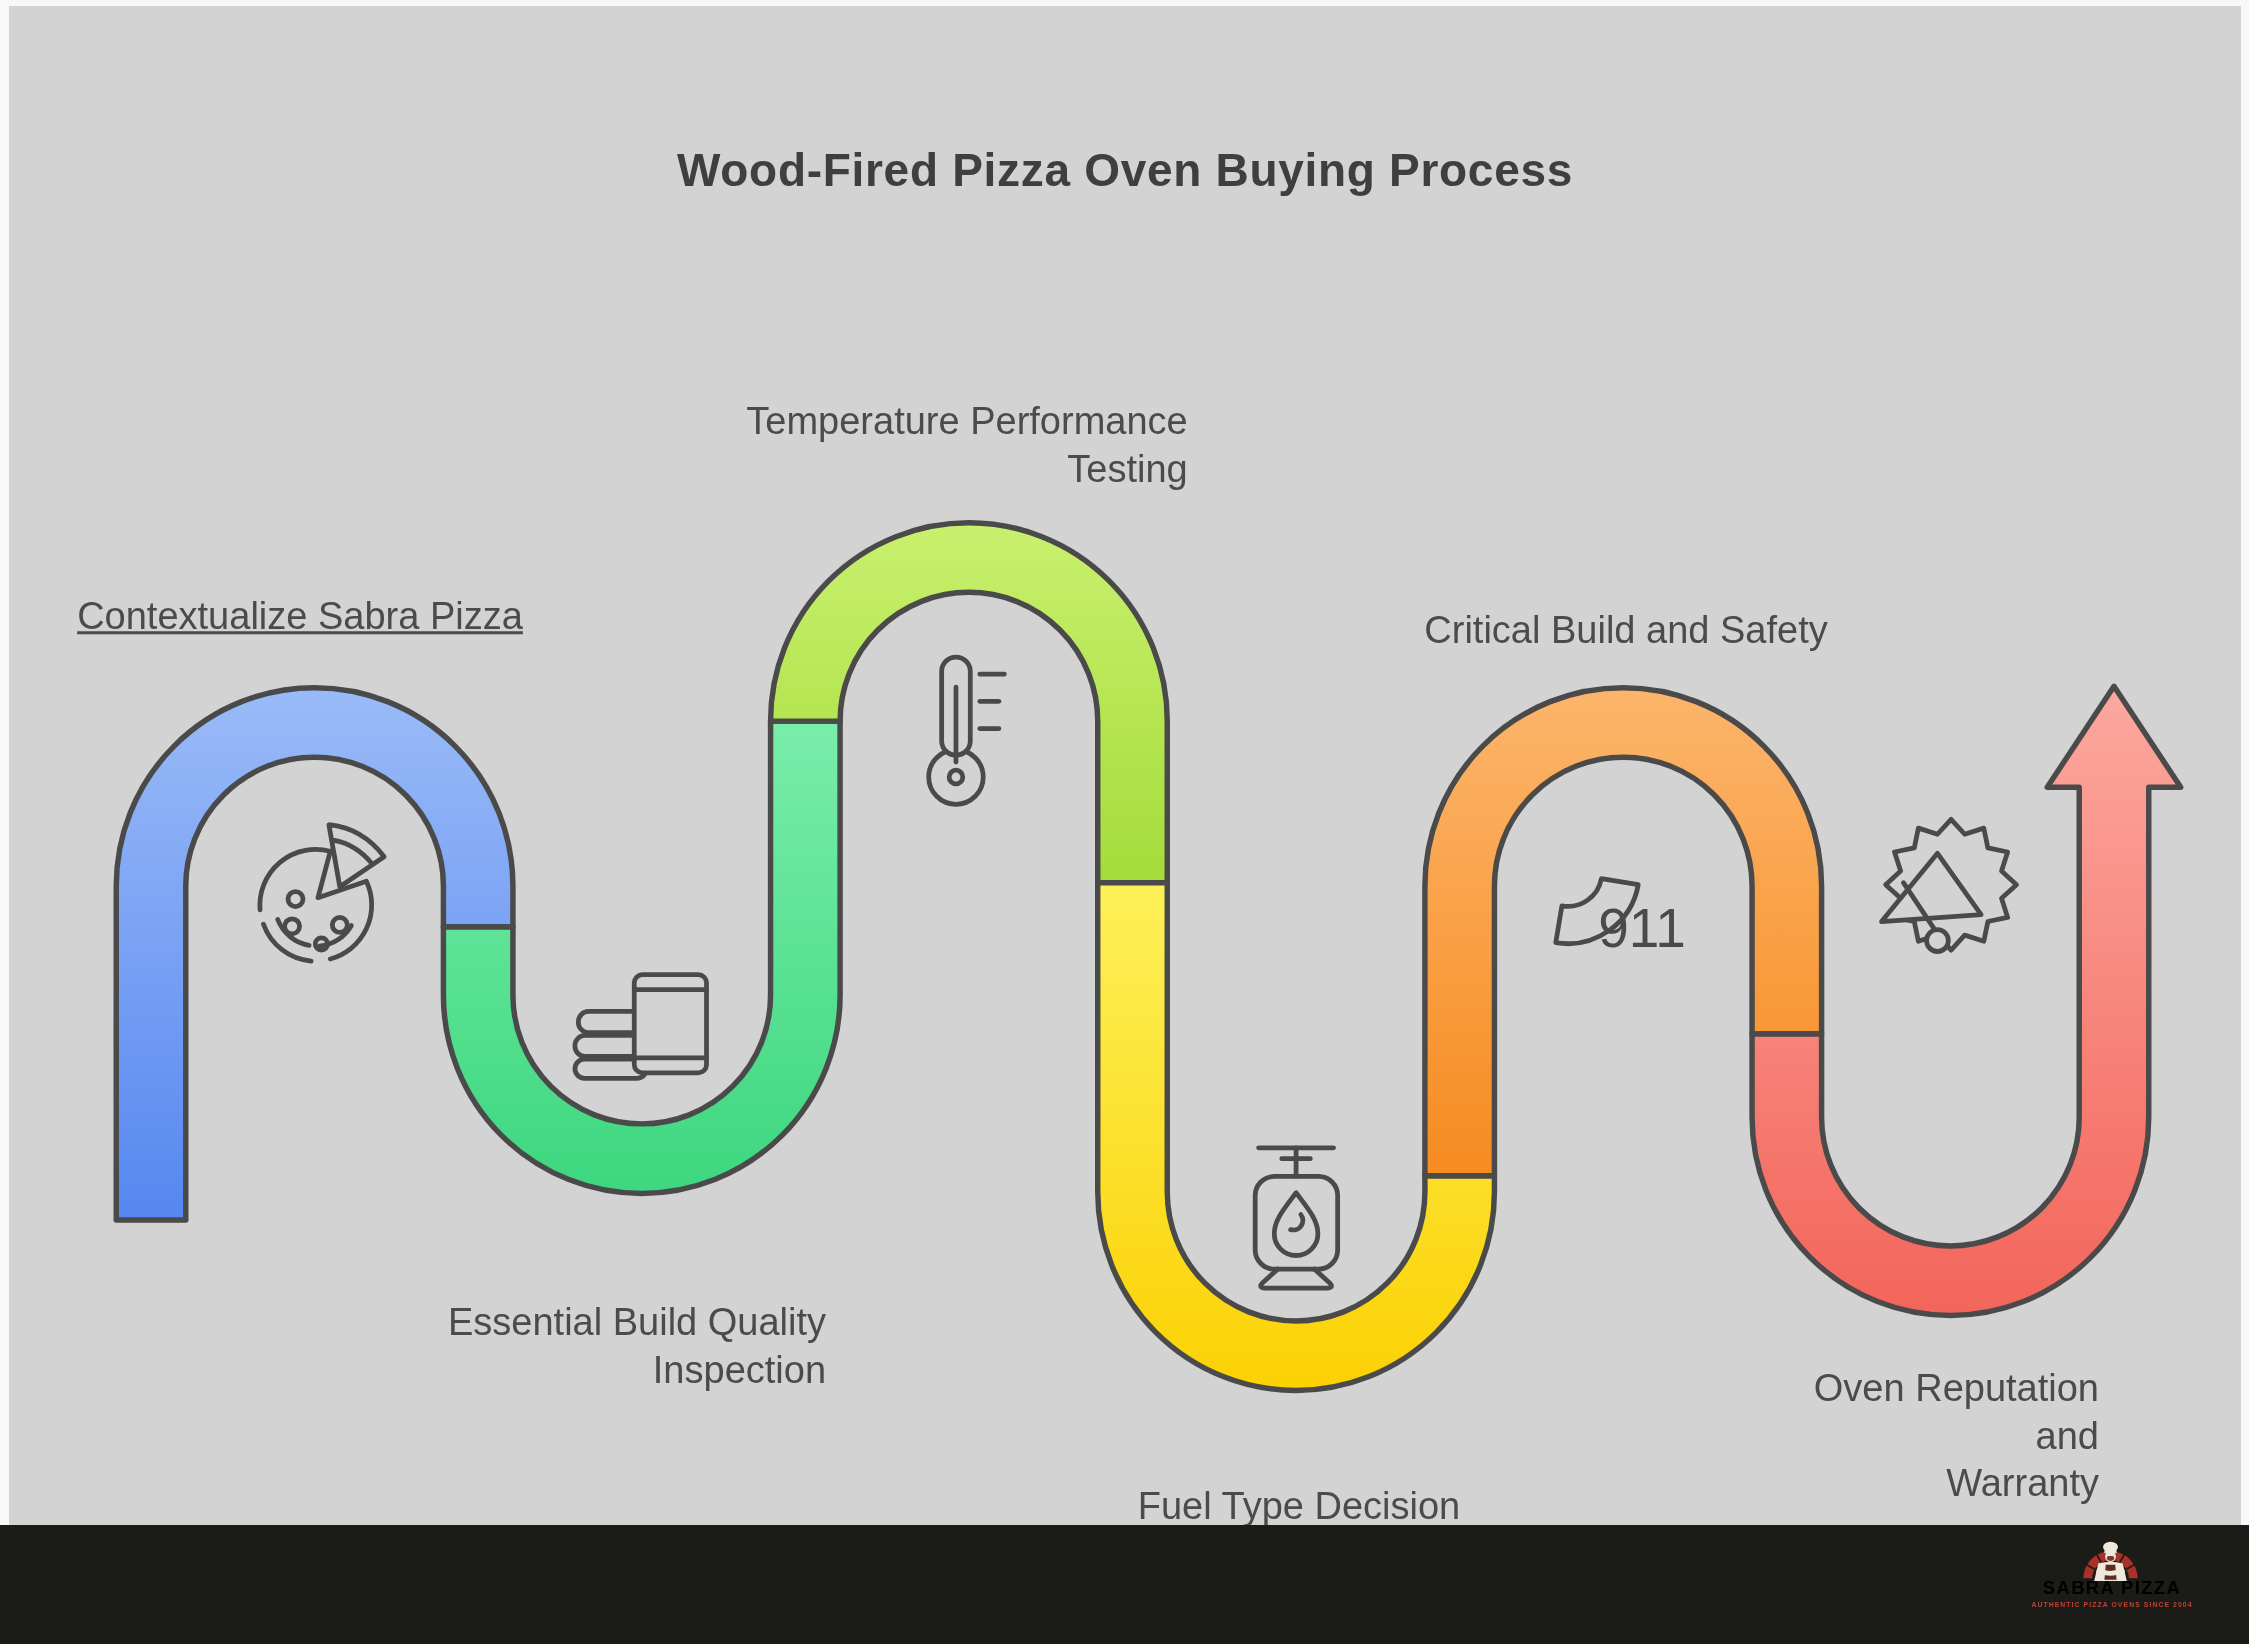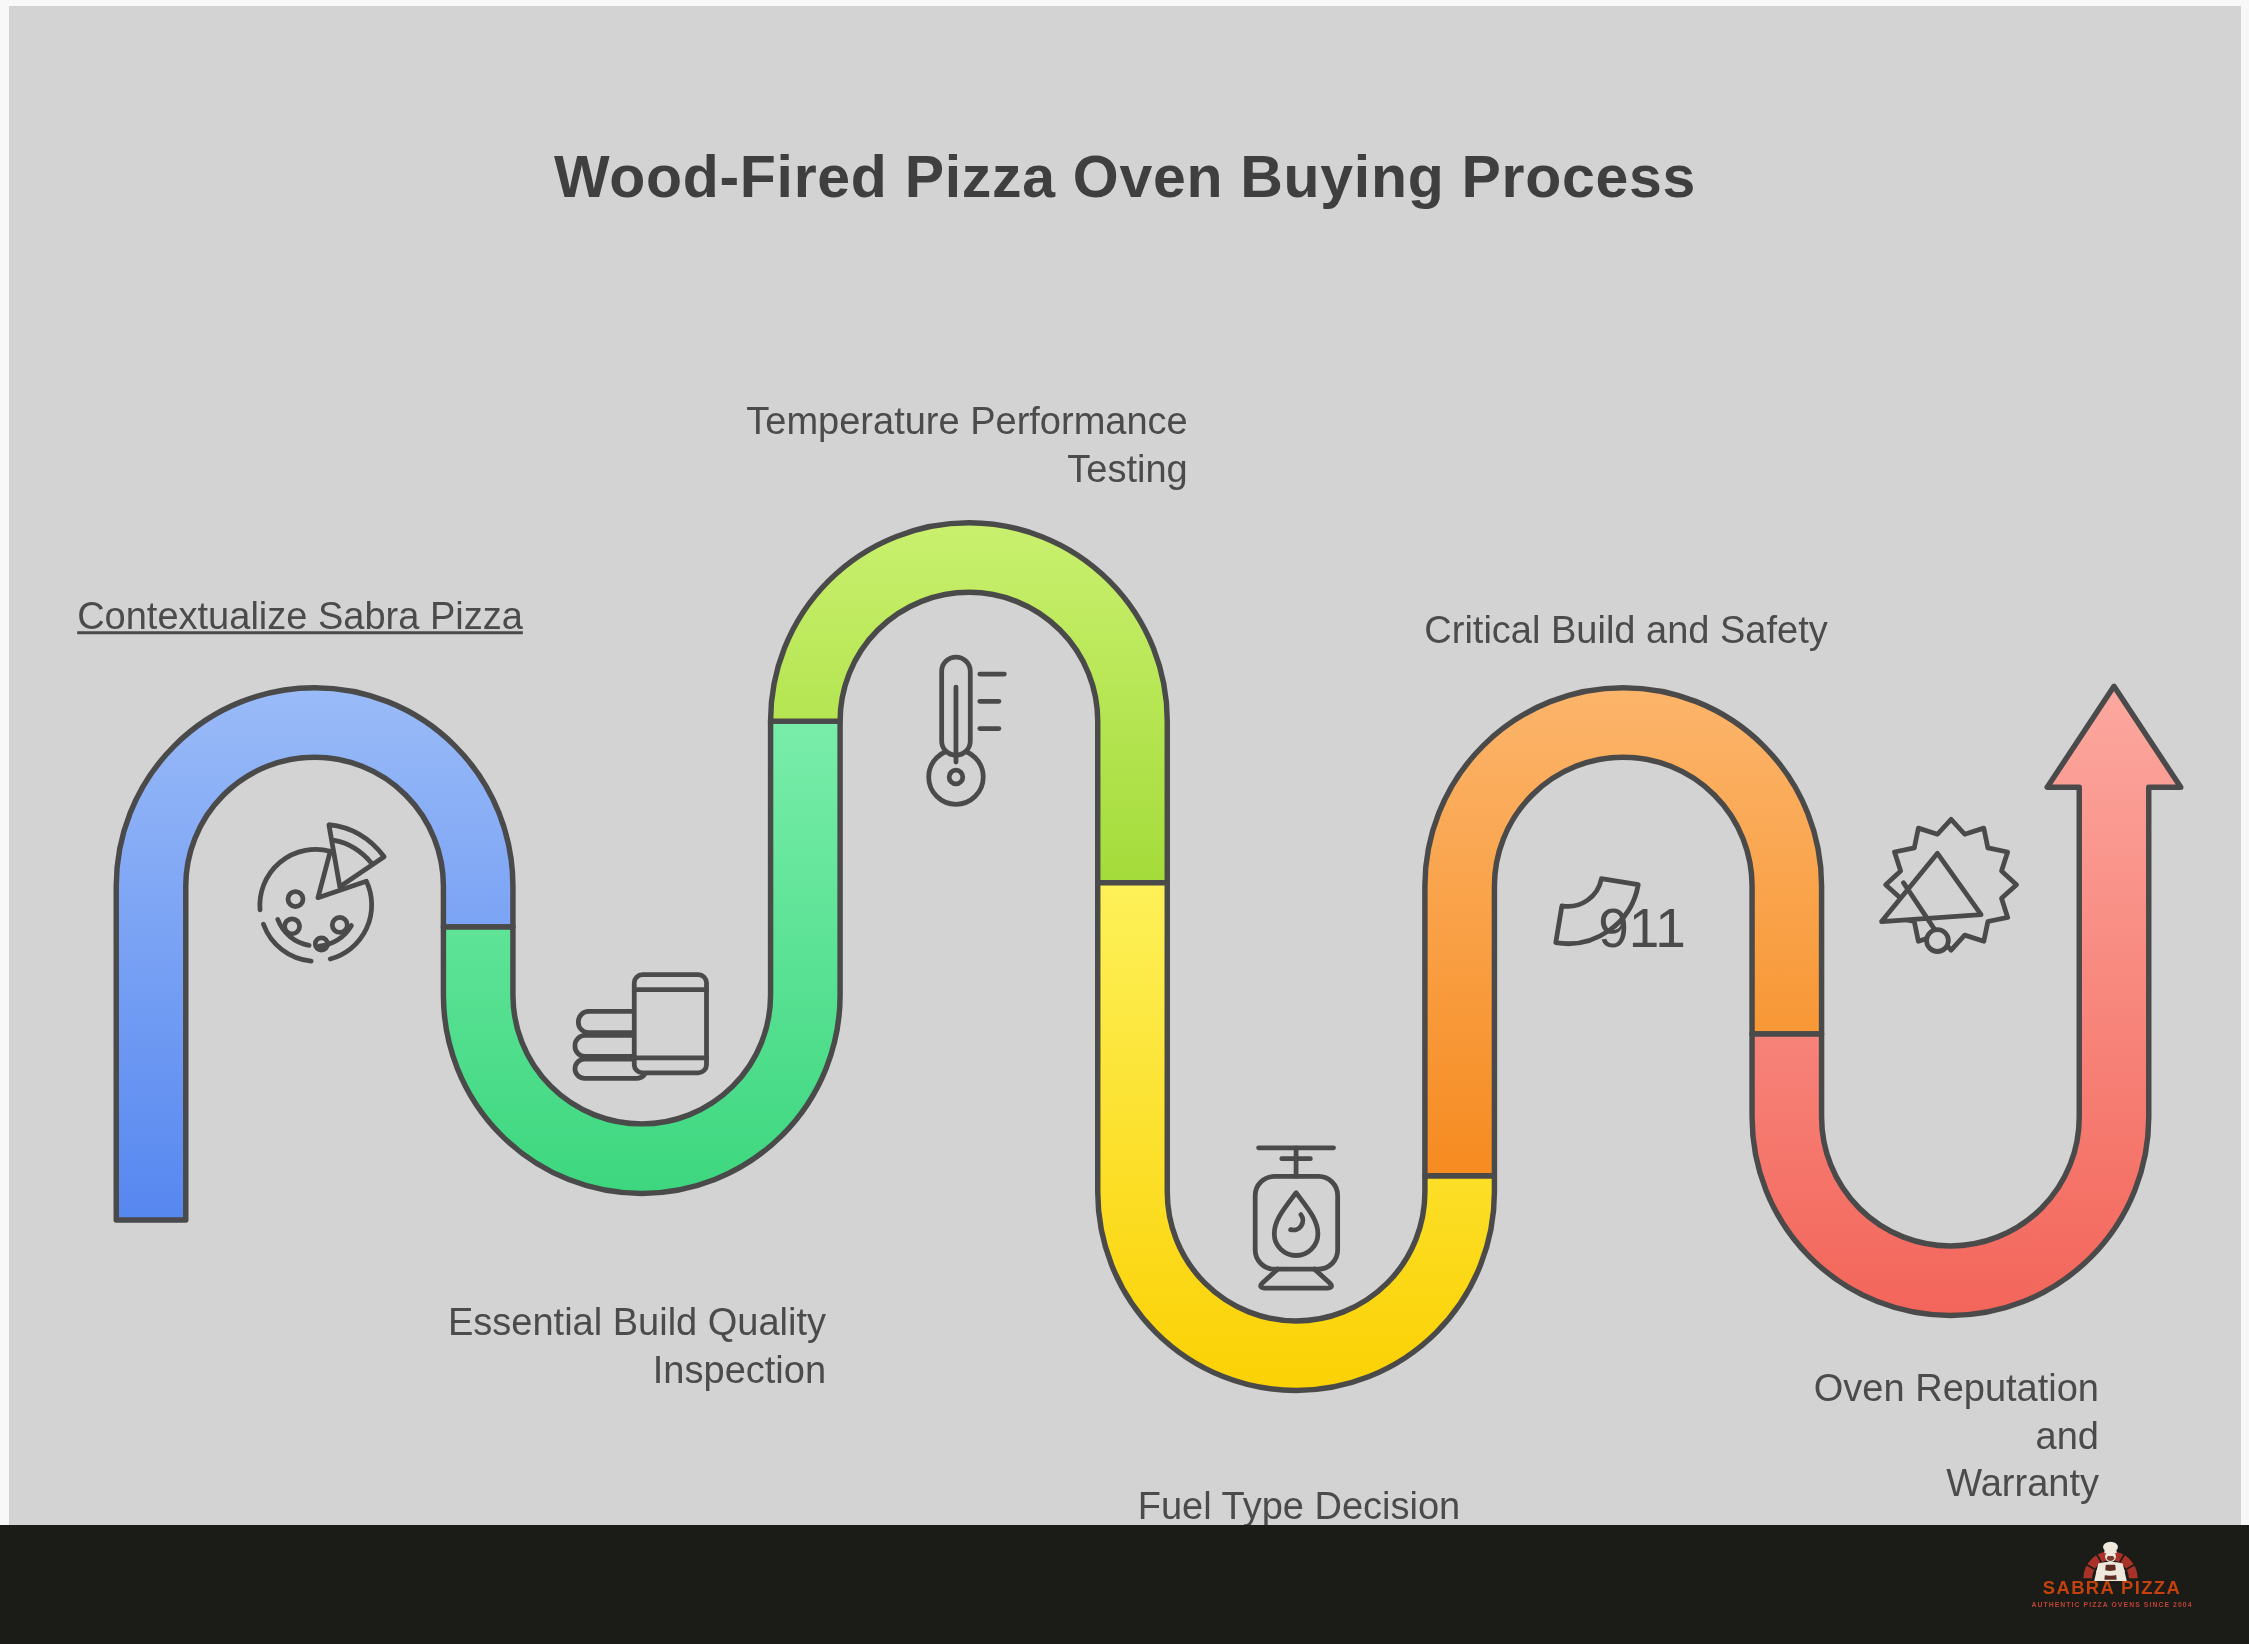"Wood-Fired Pizza Oven Buying Process" .title { font-size: 59px -> 46px }
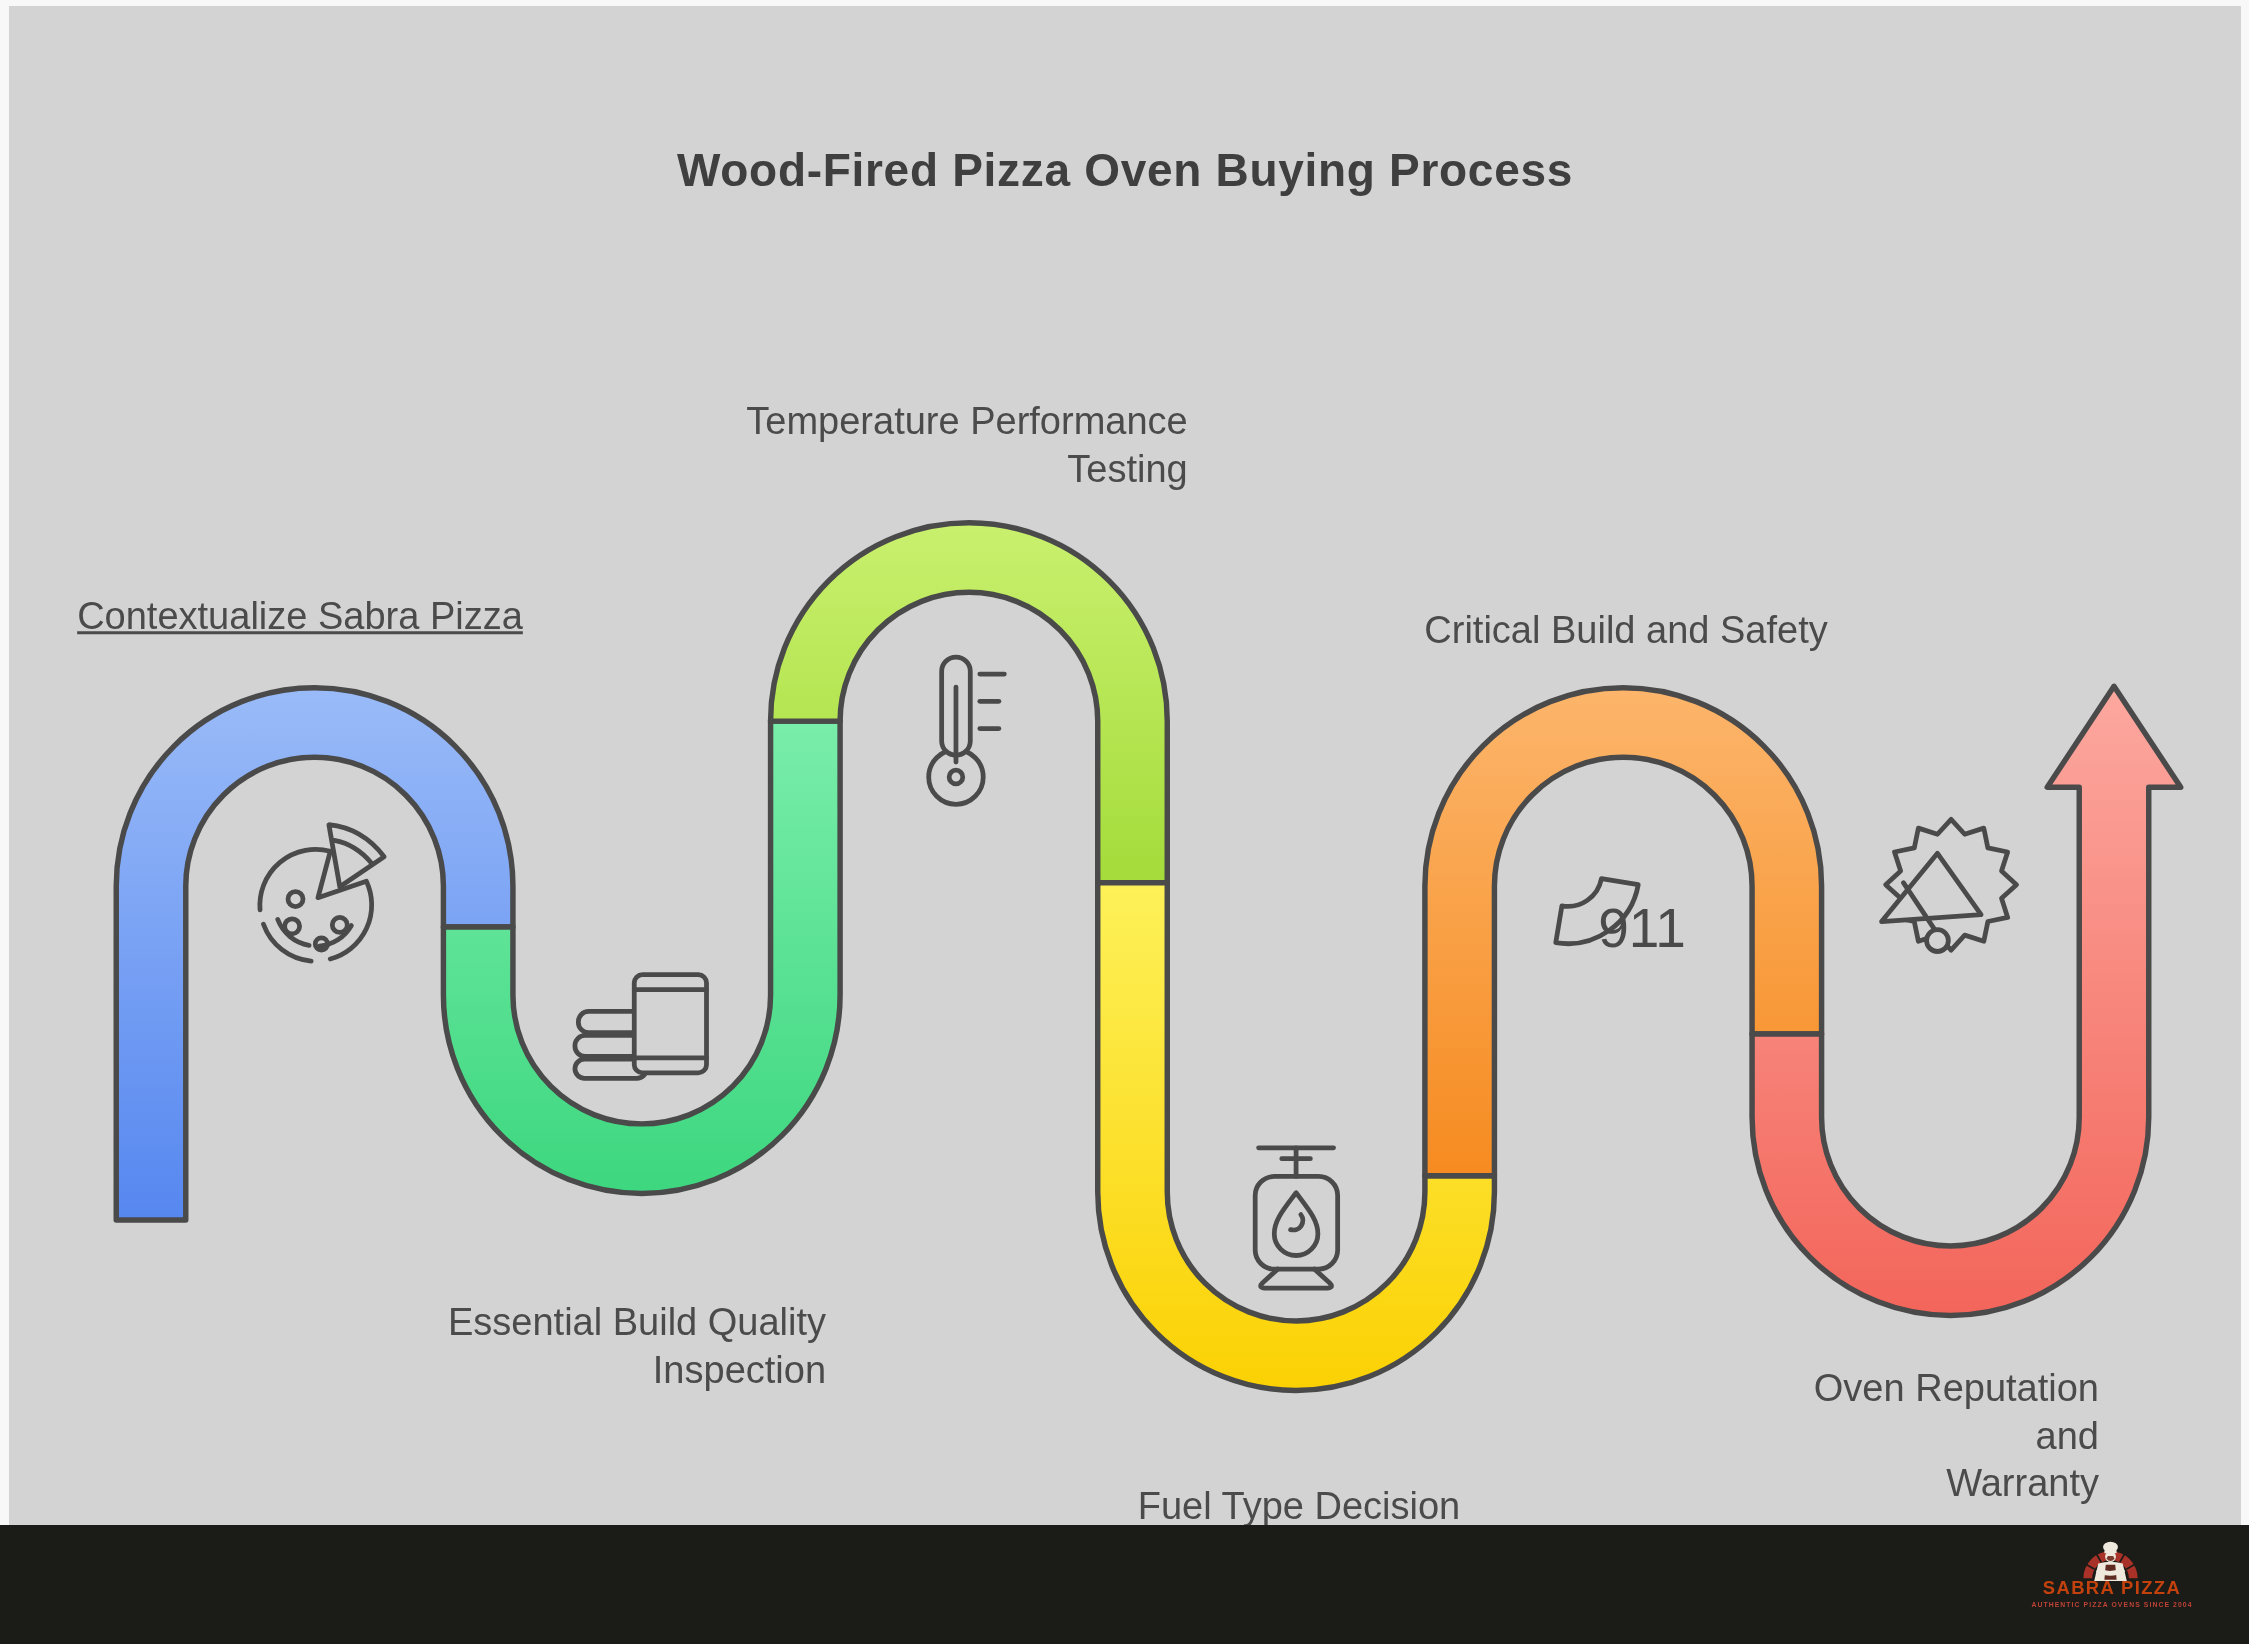"SABRA PIZZA" .brand { color: #c2410c -> #000000 }
